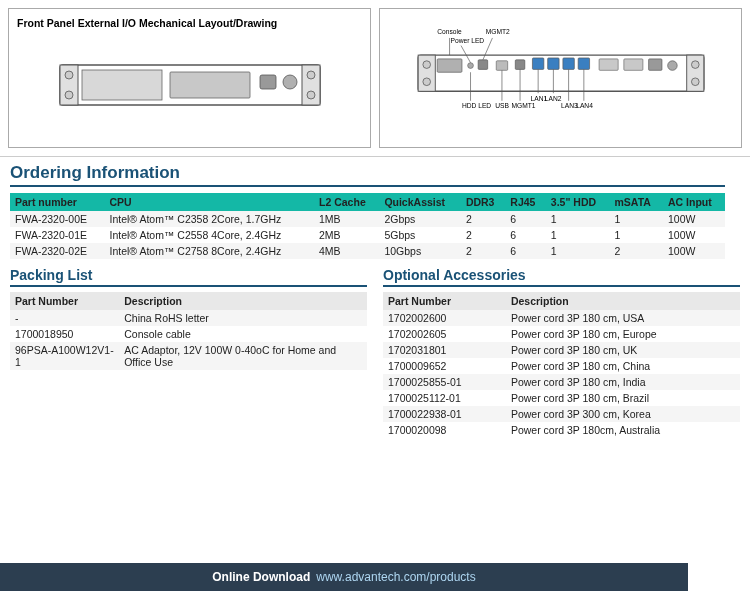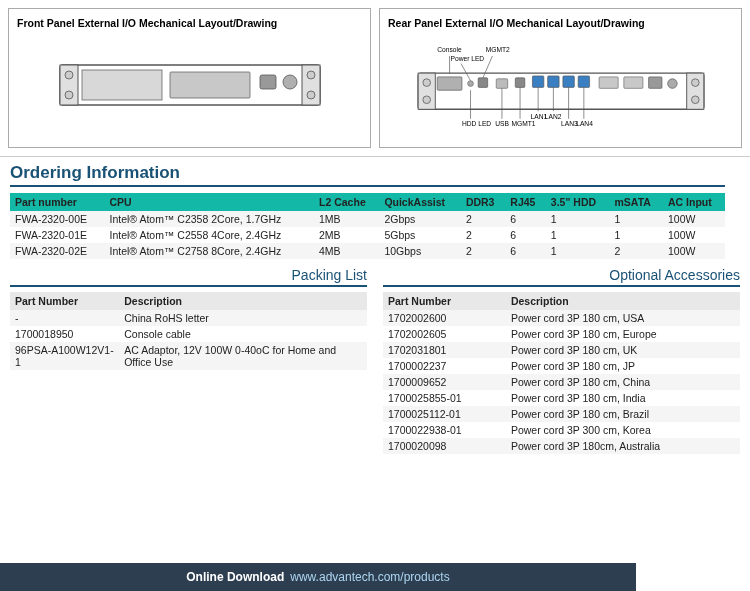"Rear Panel External I/O Mechanical" div.panel-title { html: <div>Rear Panel External I/O Mechanical Layout/Drawing</div> -> none }
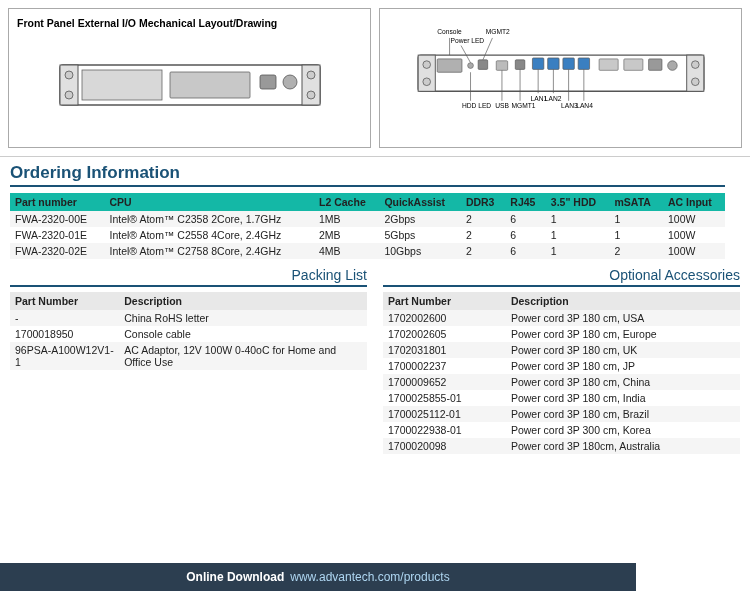"Packing List" .subsection-title { font-weight: normal -> bold; text-align: right -> none }
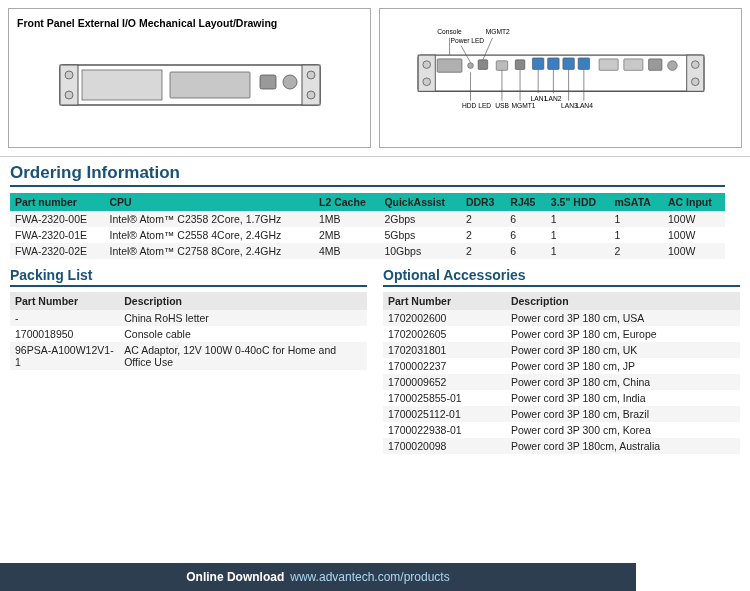"1700002237" tr { html: <tr> <td>1700002237</td> <td>Power cord 3P 180 cm, JP</td> </tr> -> none }
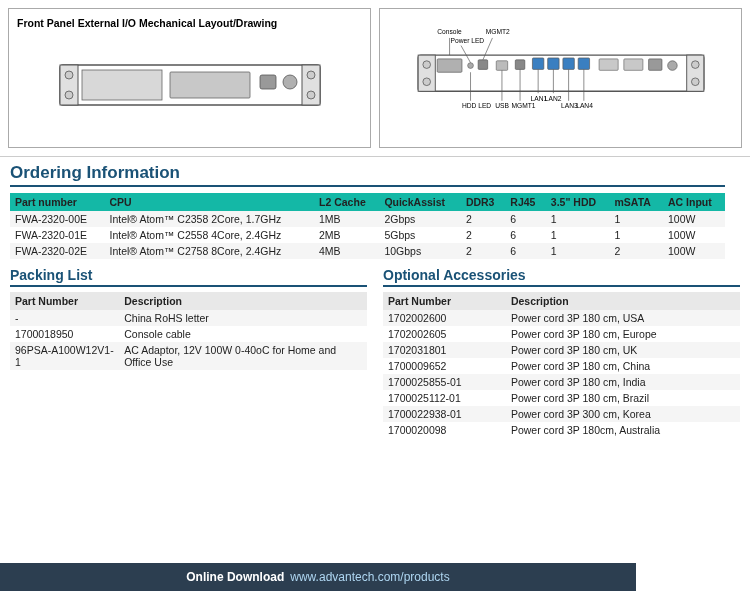"Online Download" .footer { width: 636px -> 688px }
